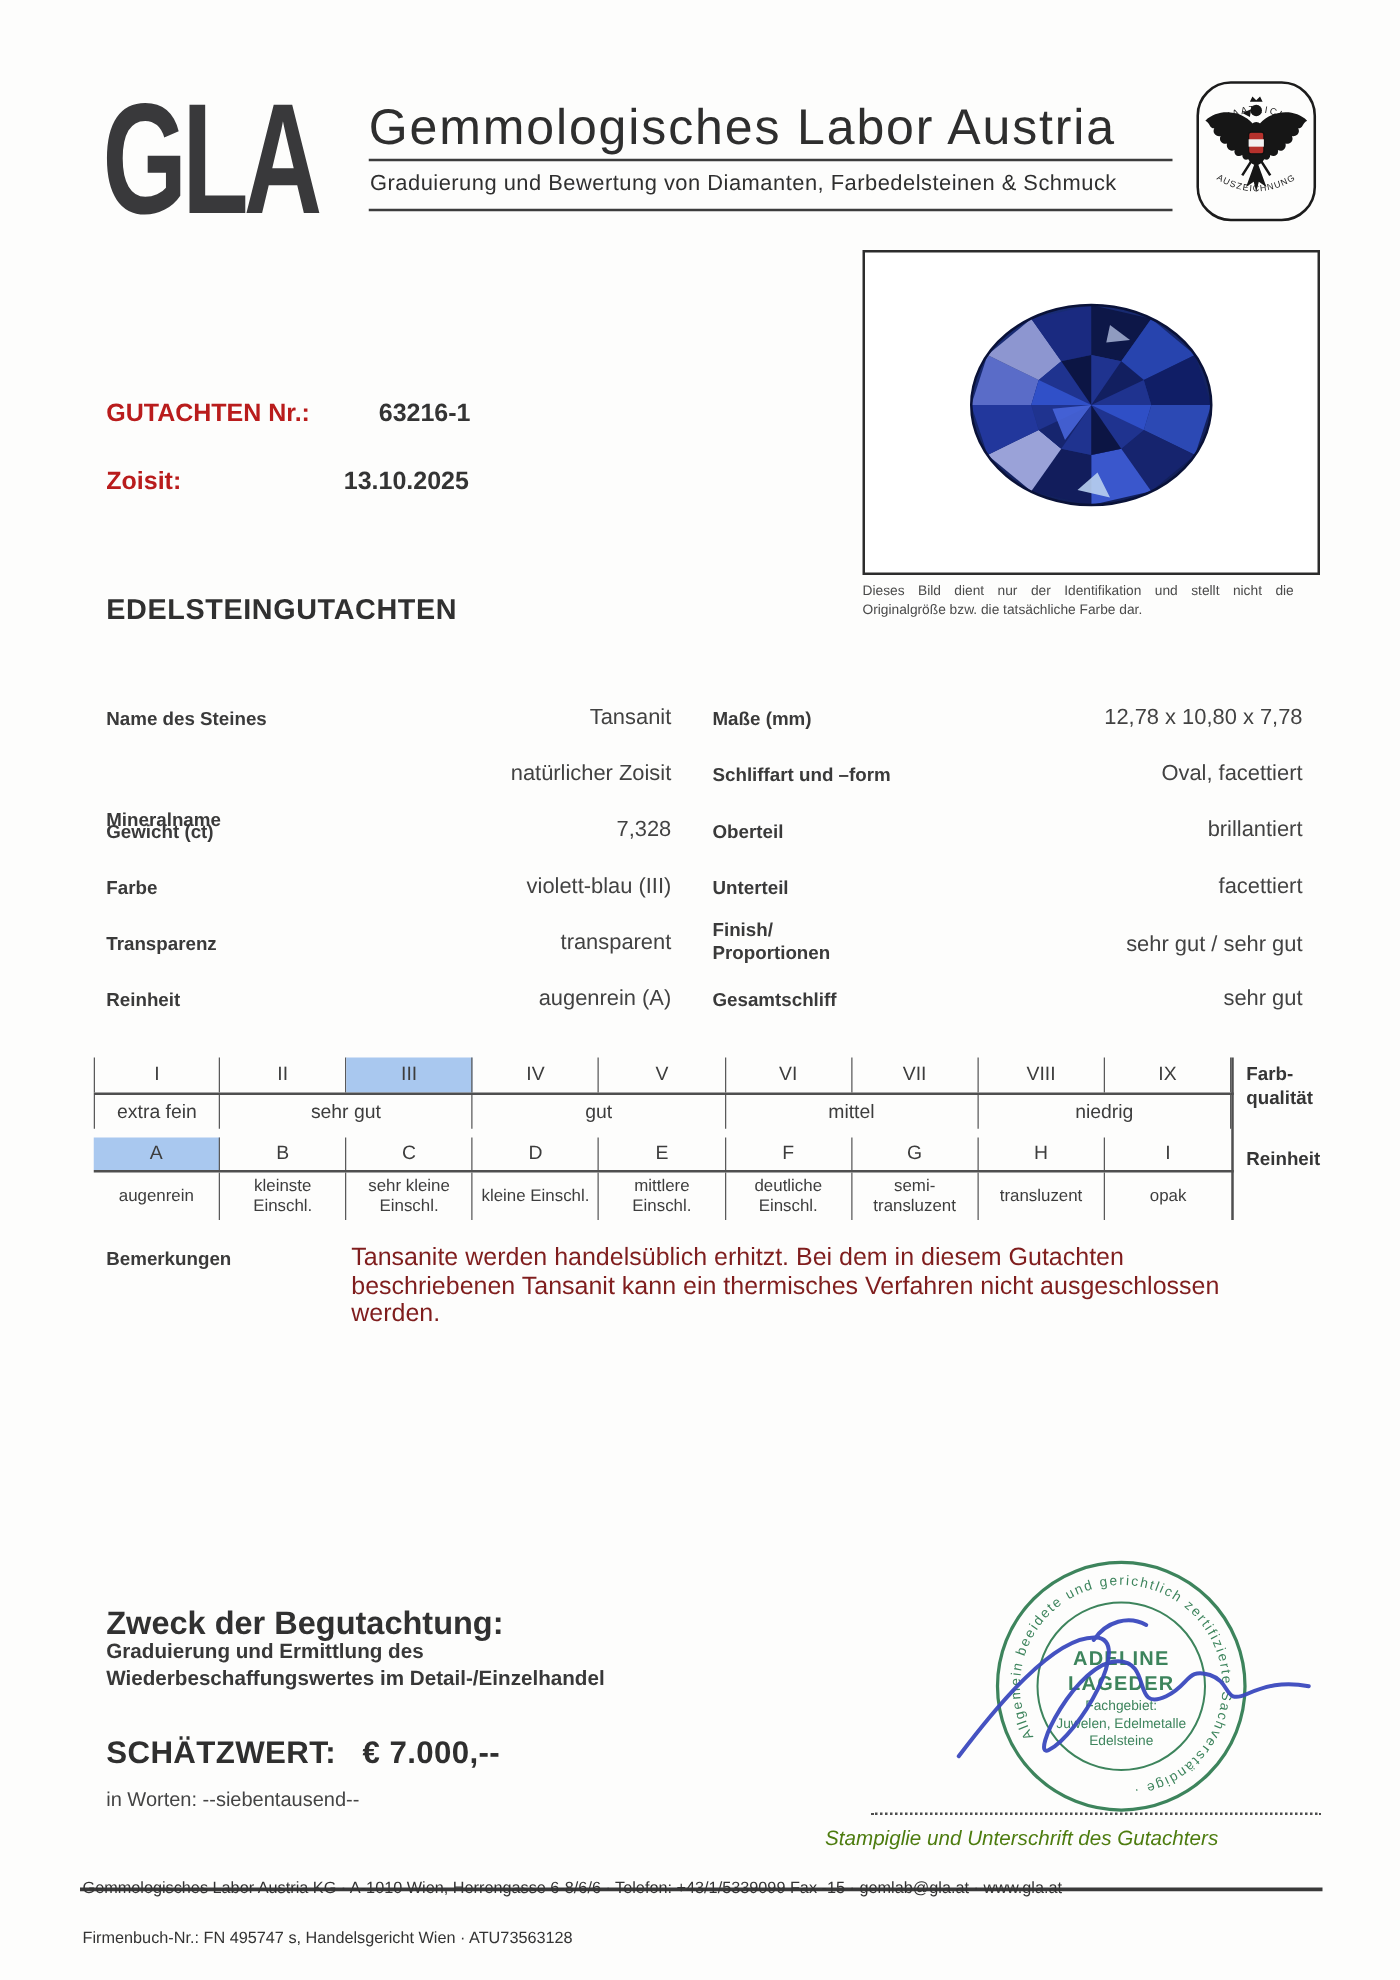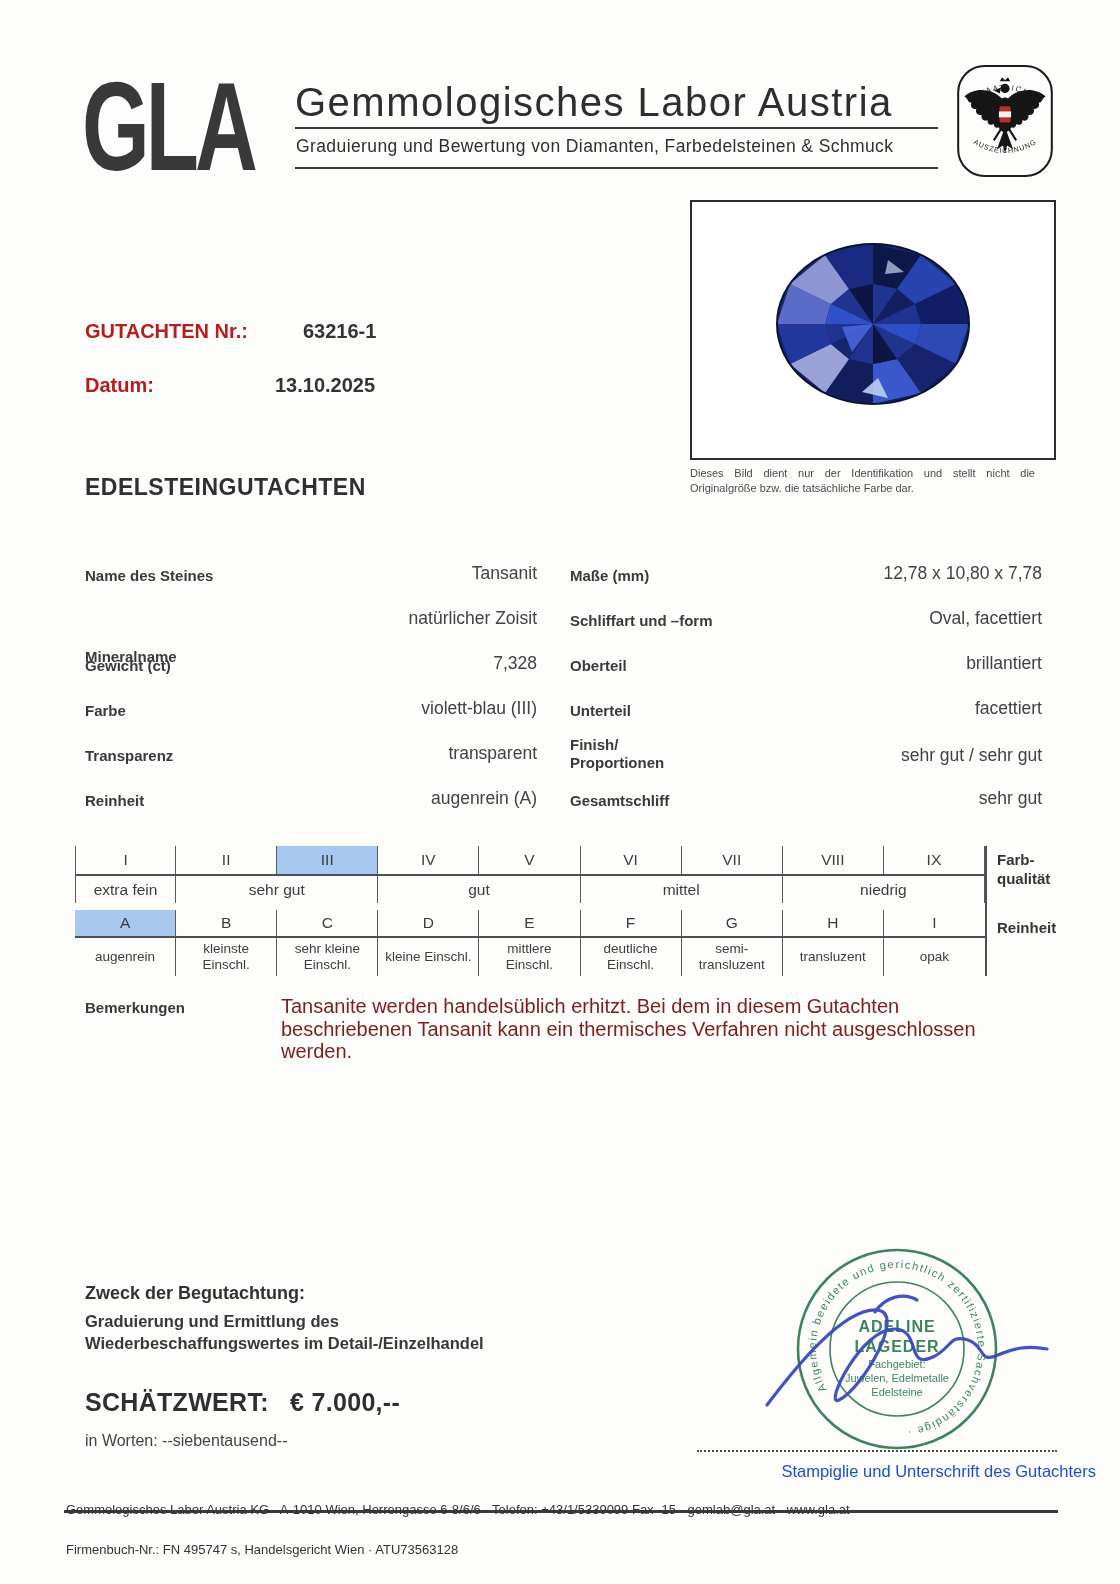"Datum:" div.abs { text: Datum -> Zoisit }
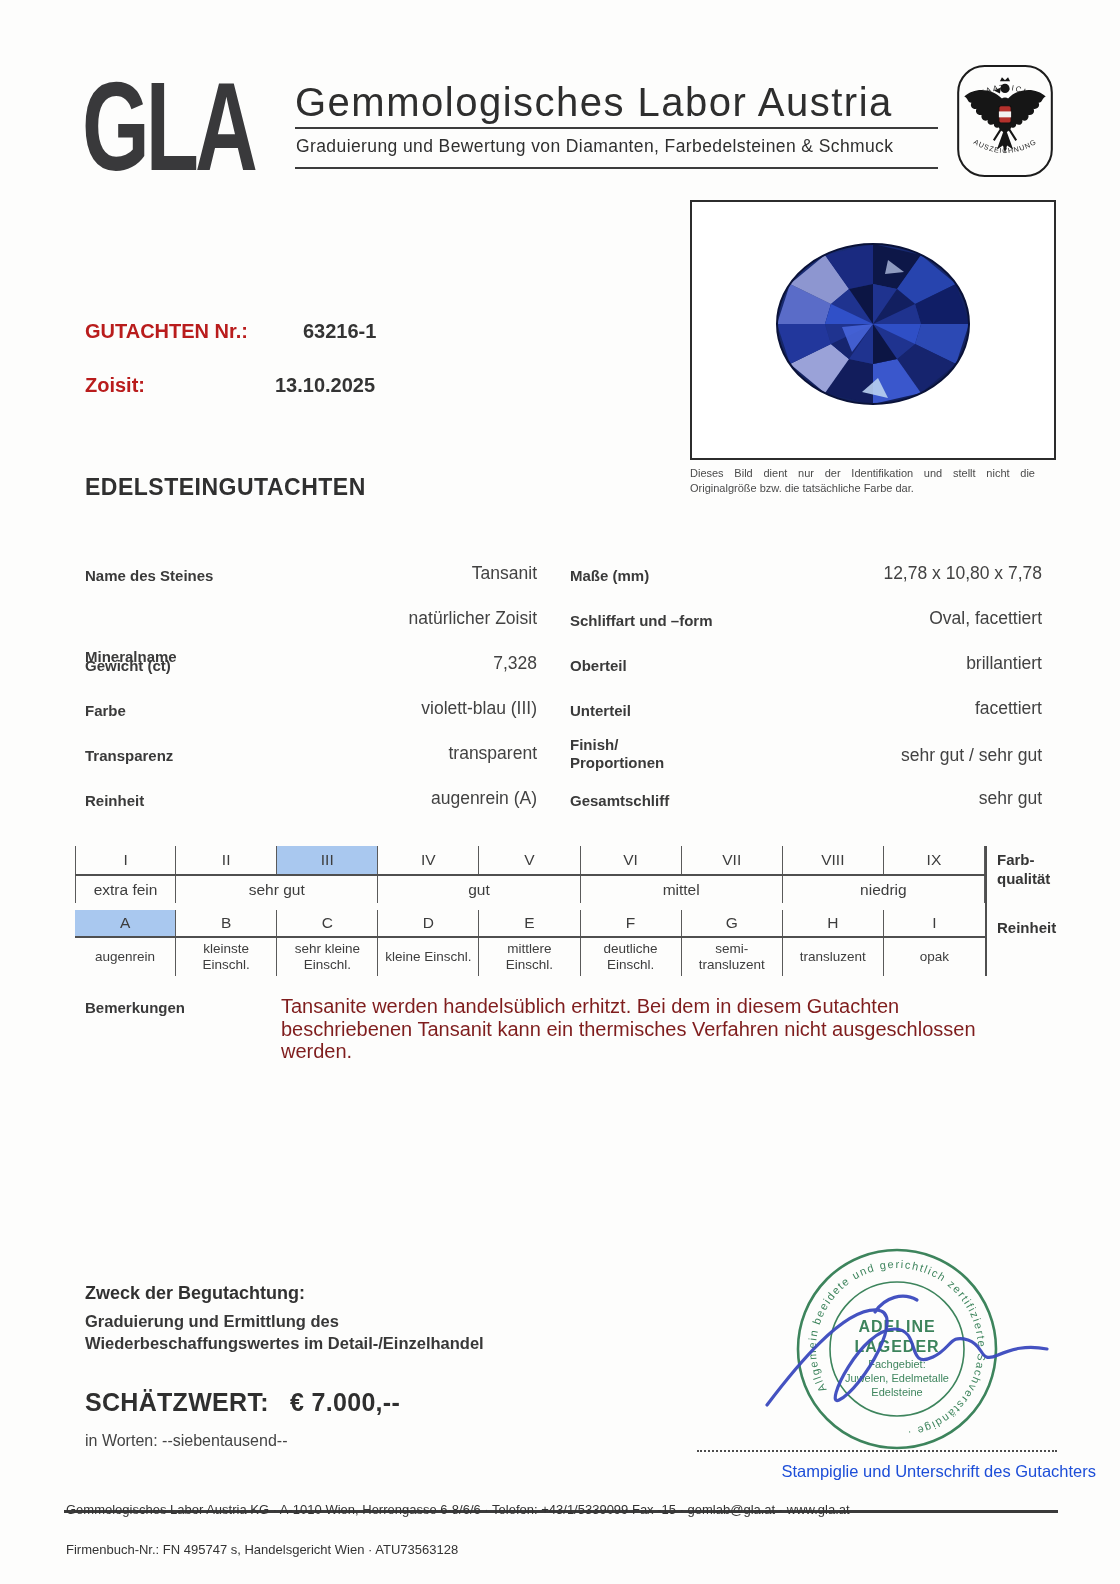"Zweck der Begutachtung:" .purpose-title { font-size: 18px -> 26px }
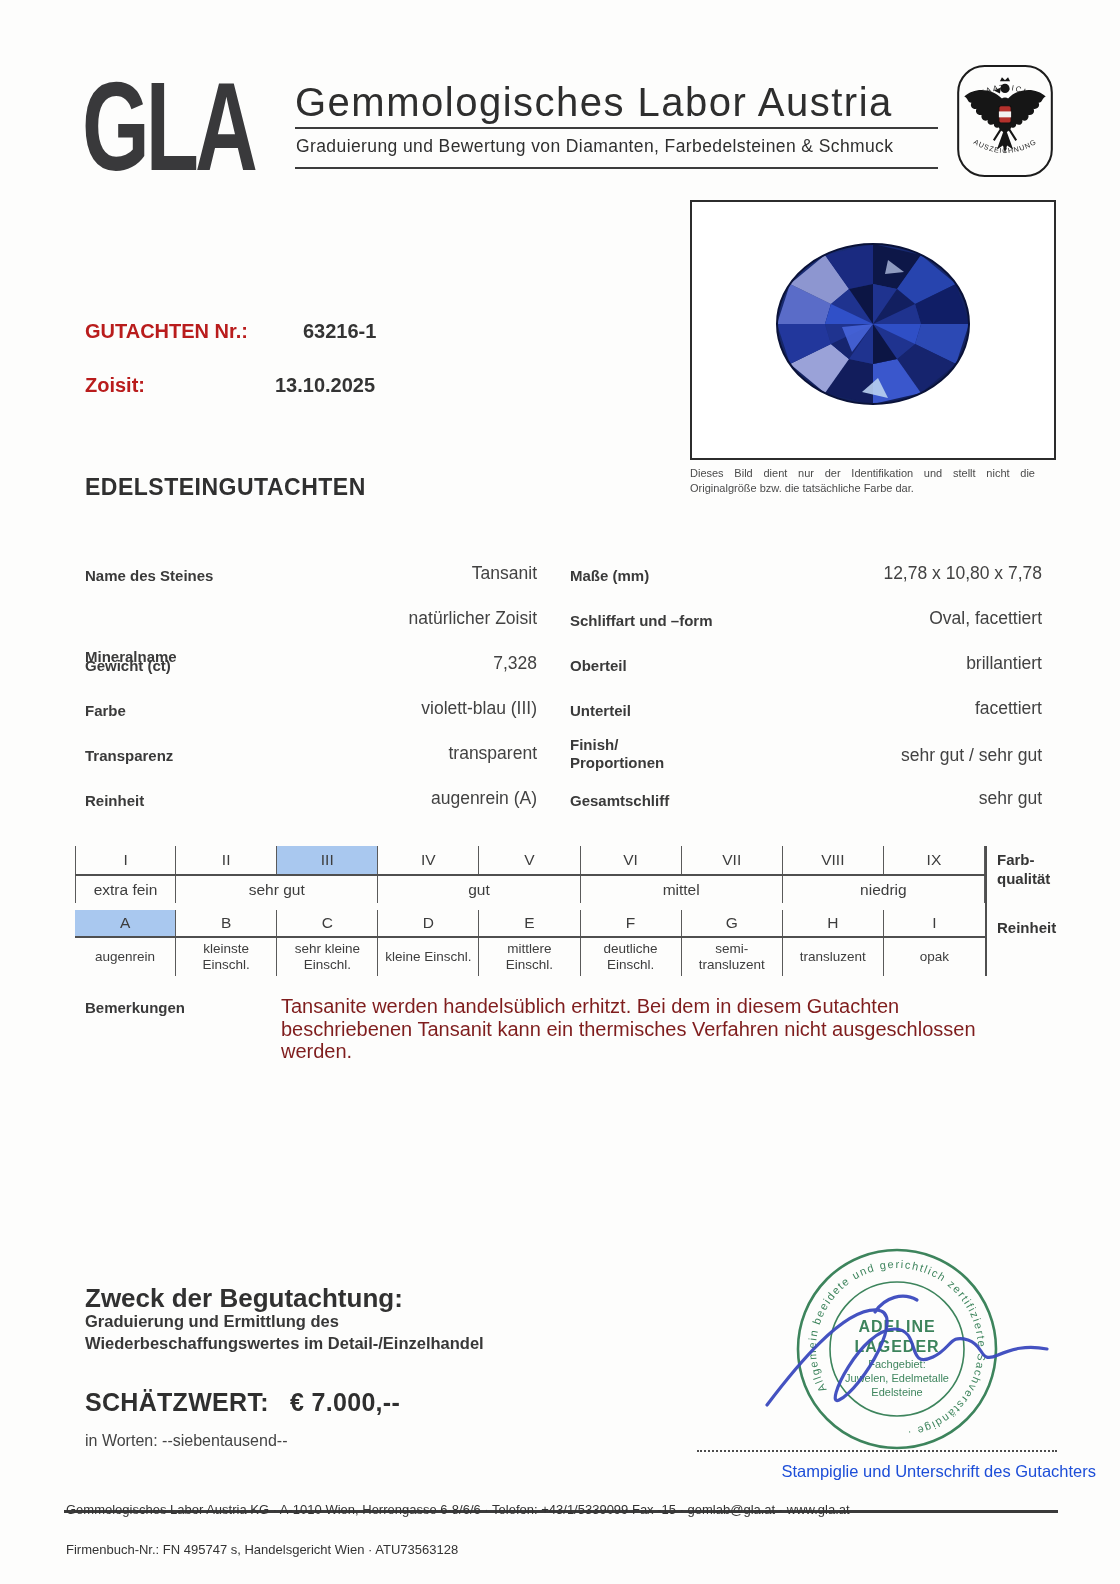"Stampiglie und Unterschrift des" .stamp-caption { color: #1d4ed8 -> #4d7c0f; font-style: none -> italic; text-align: right -> left }
